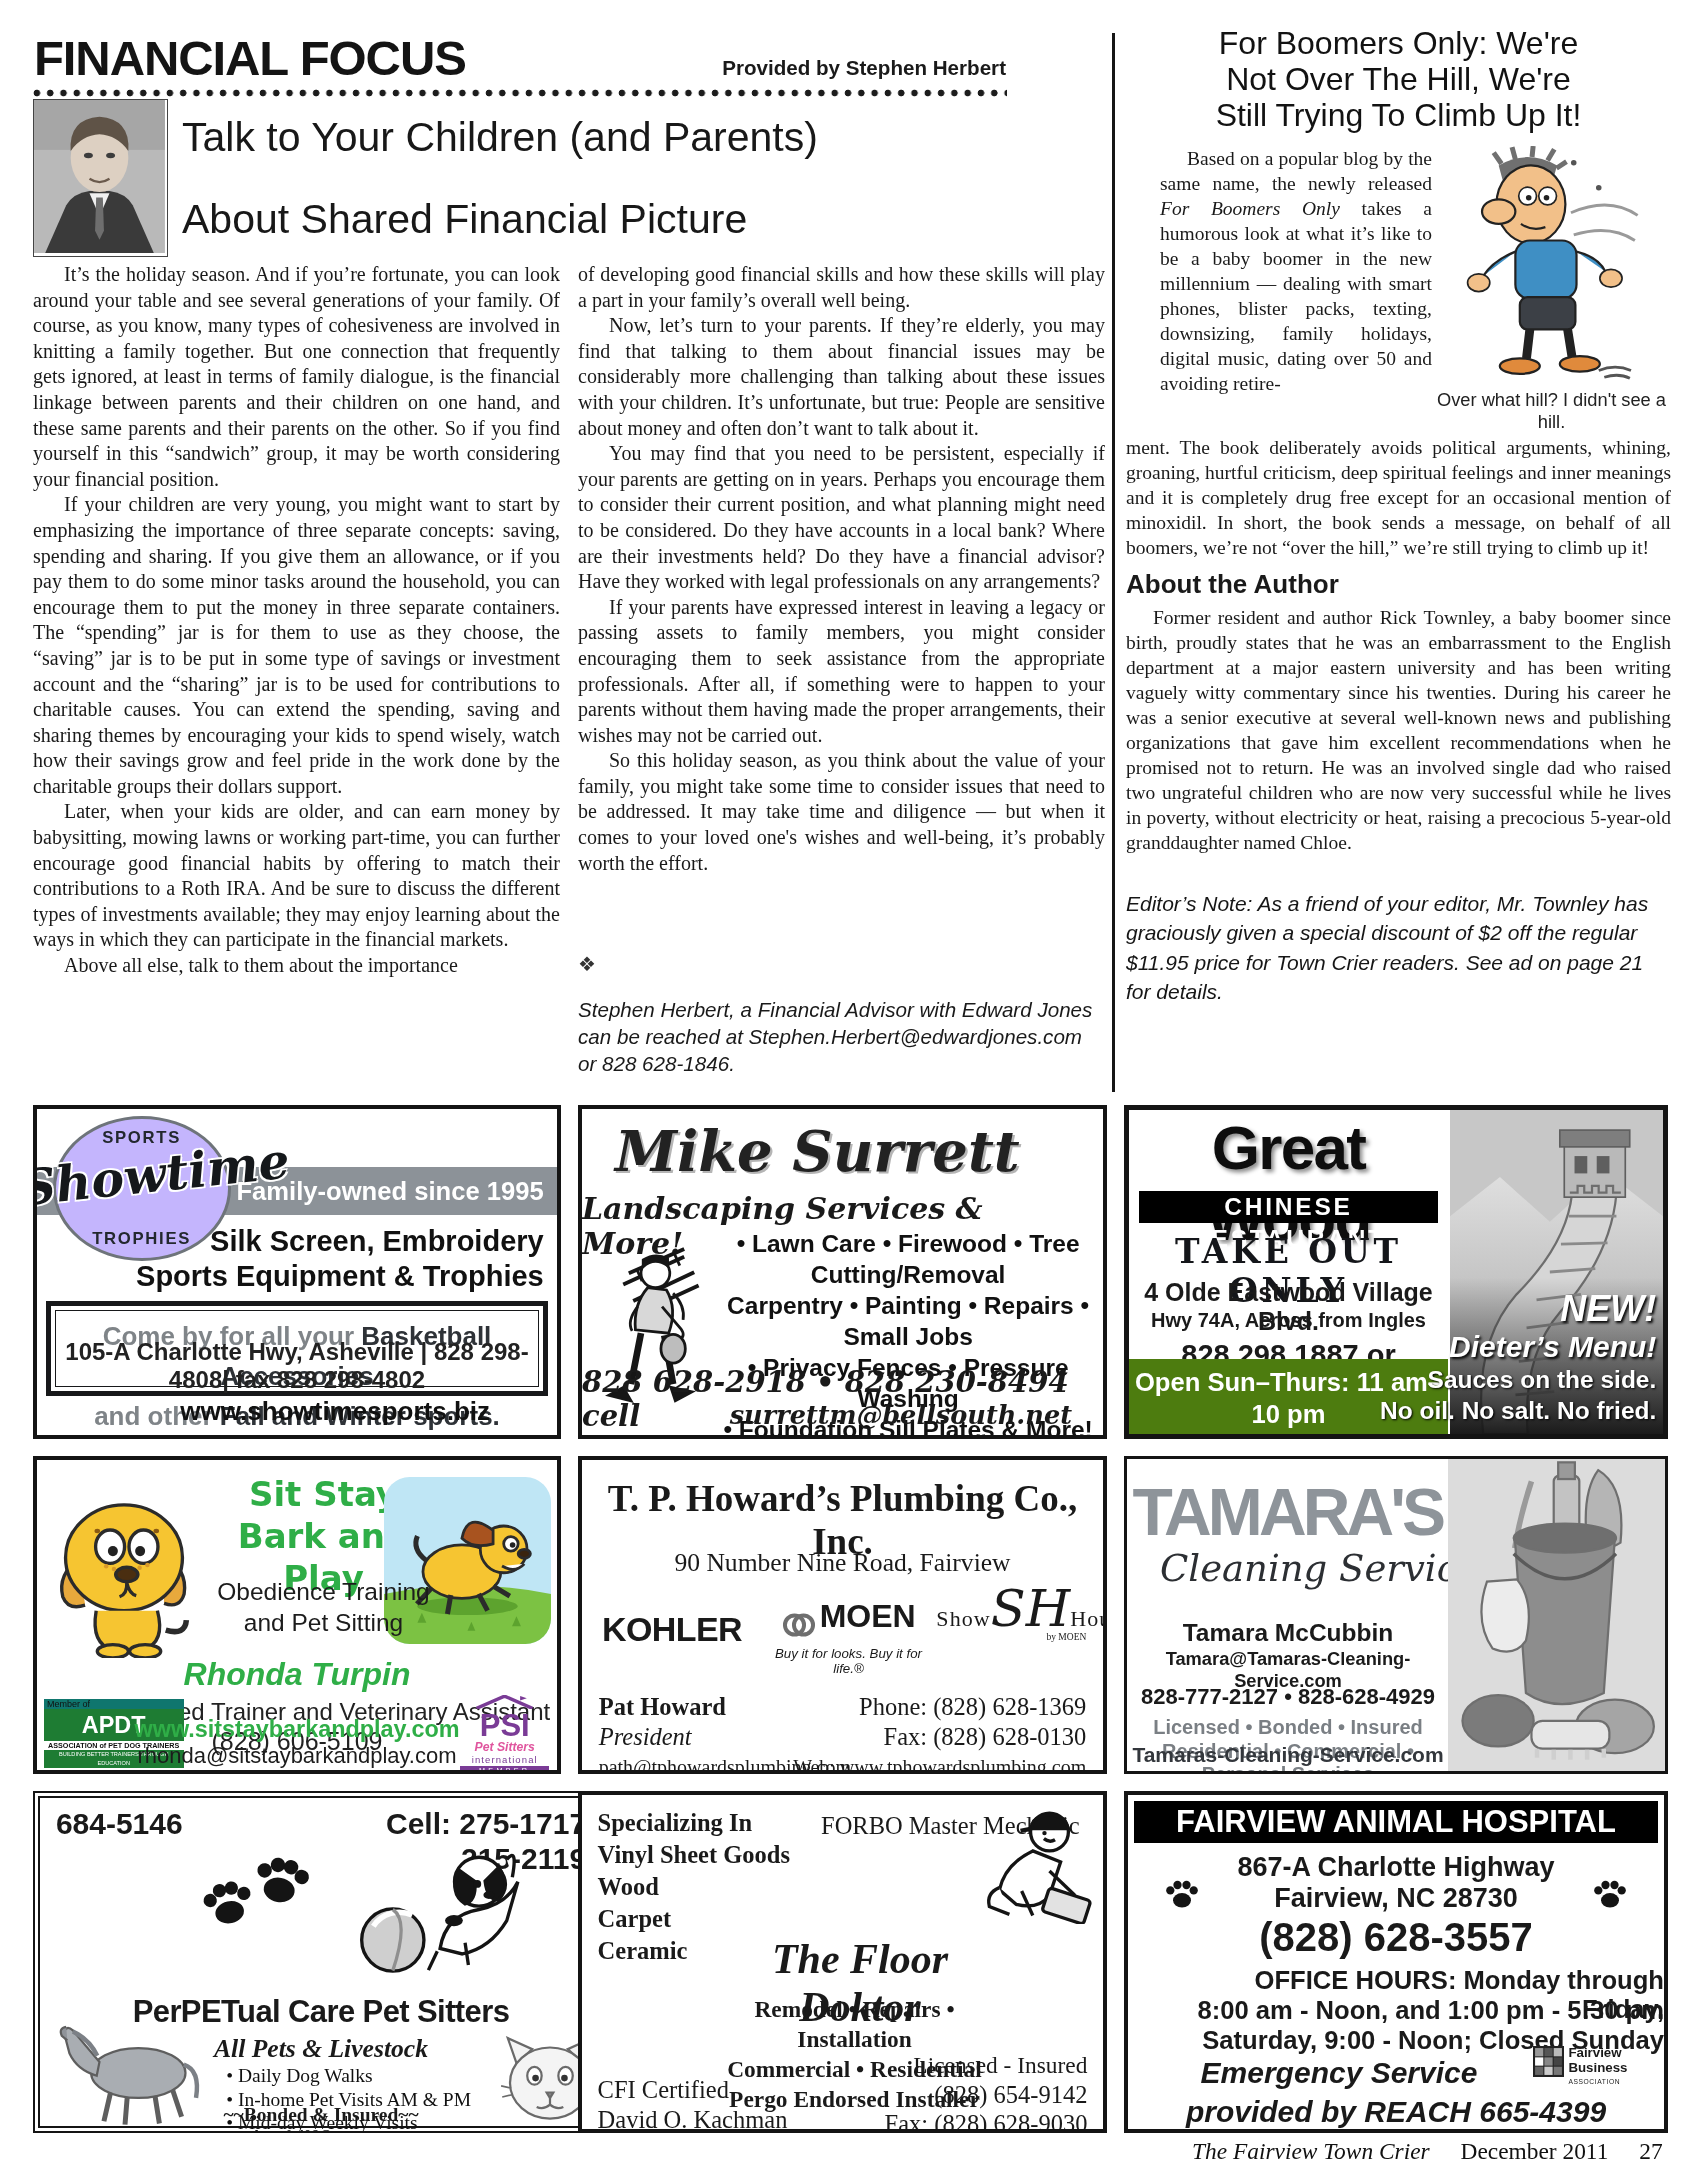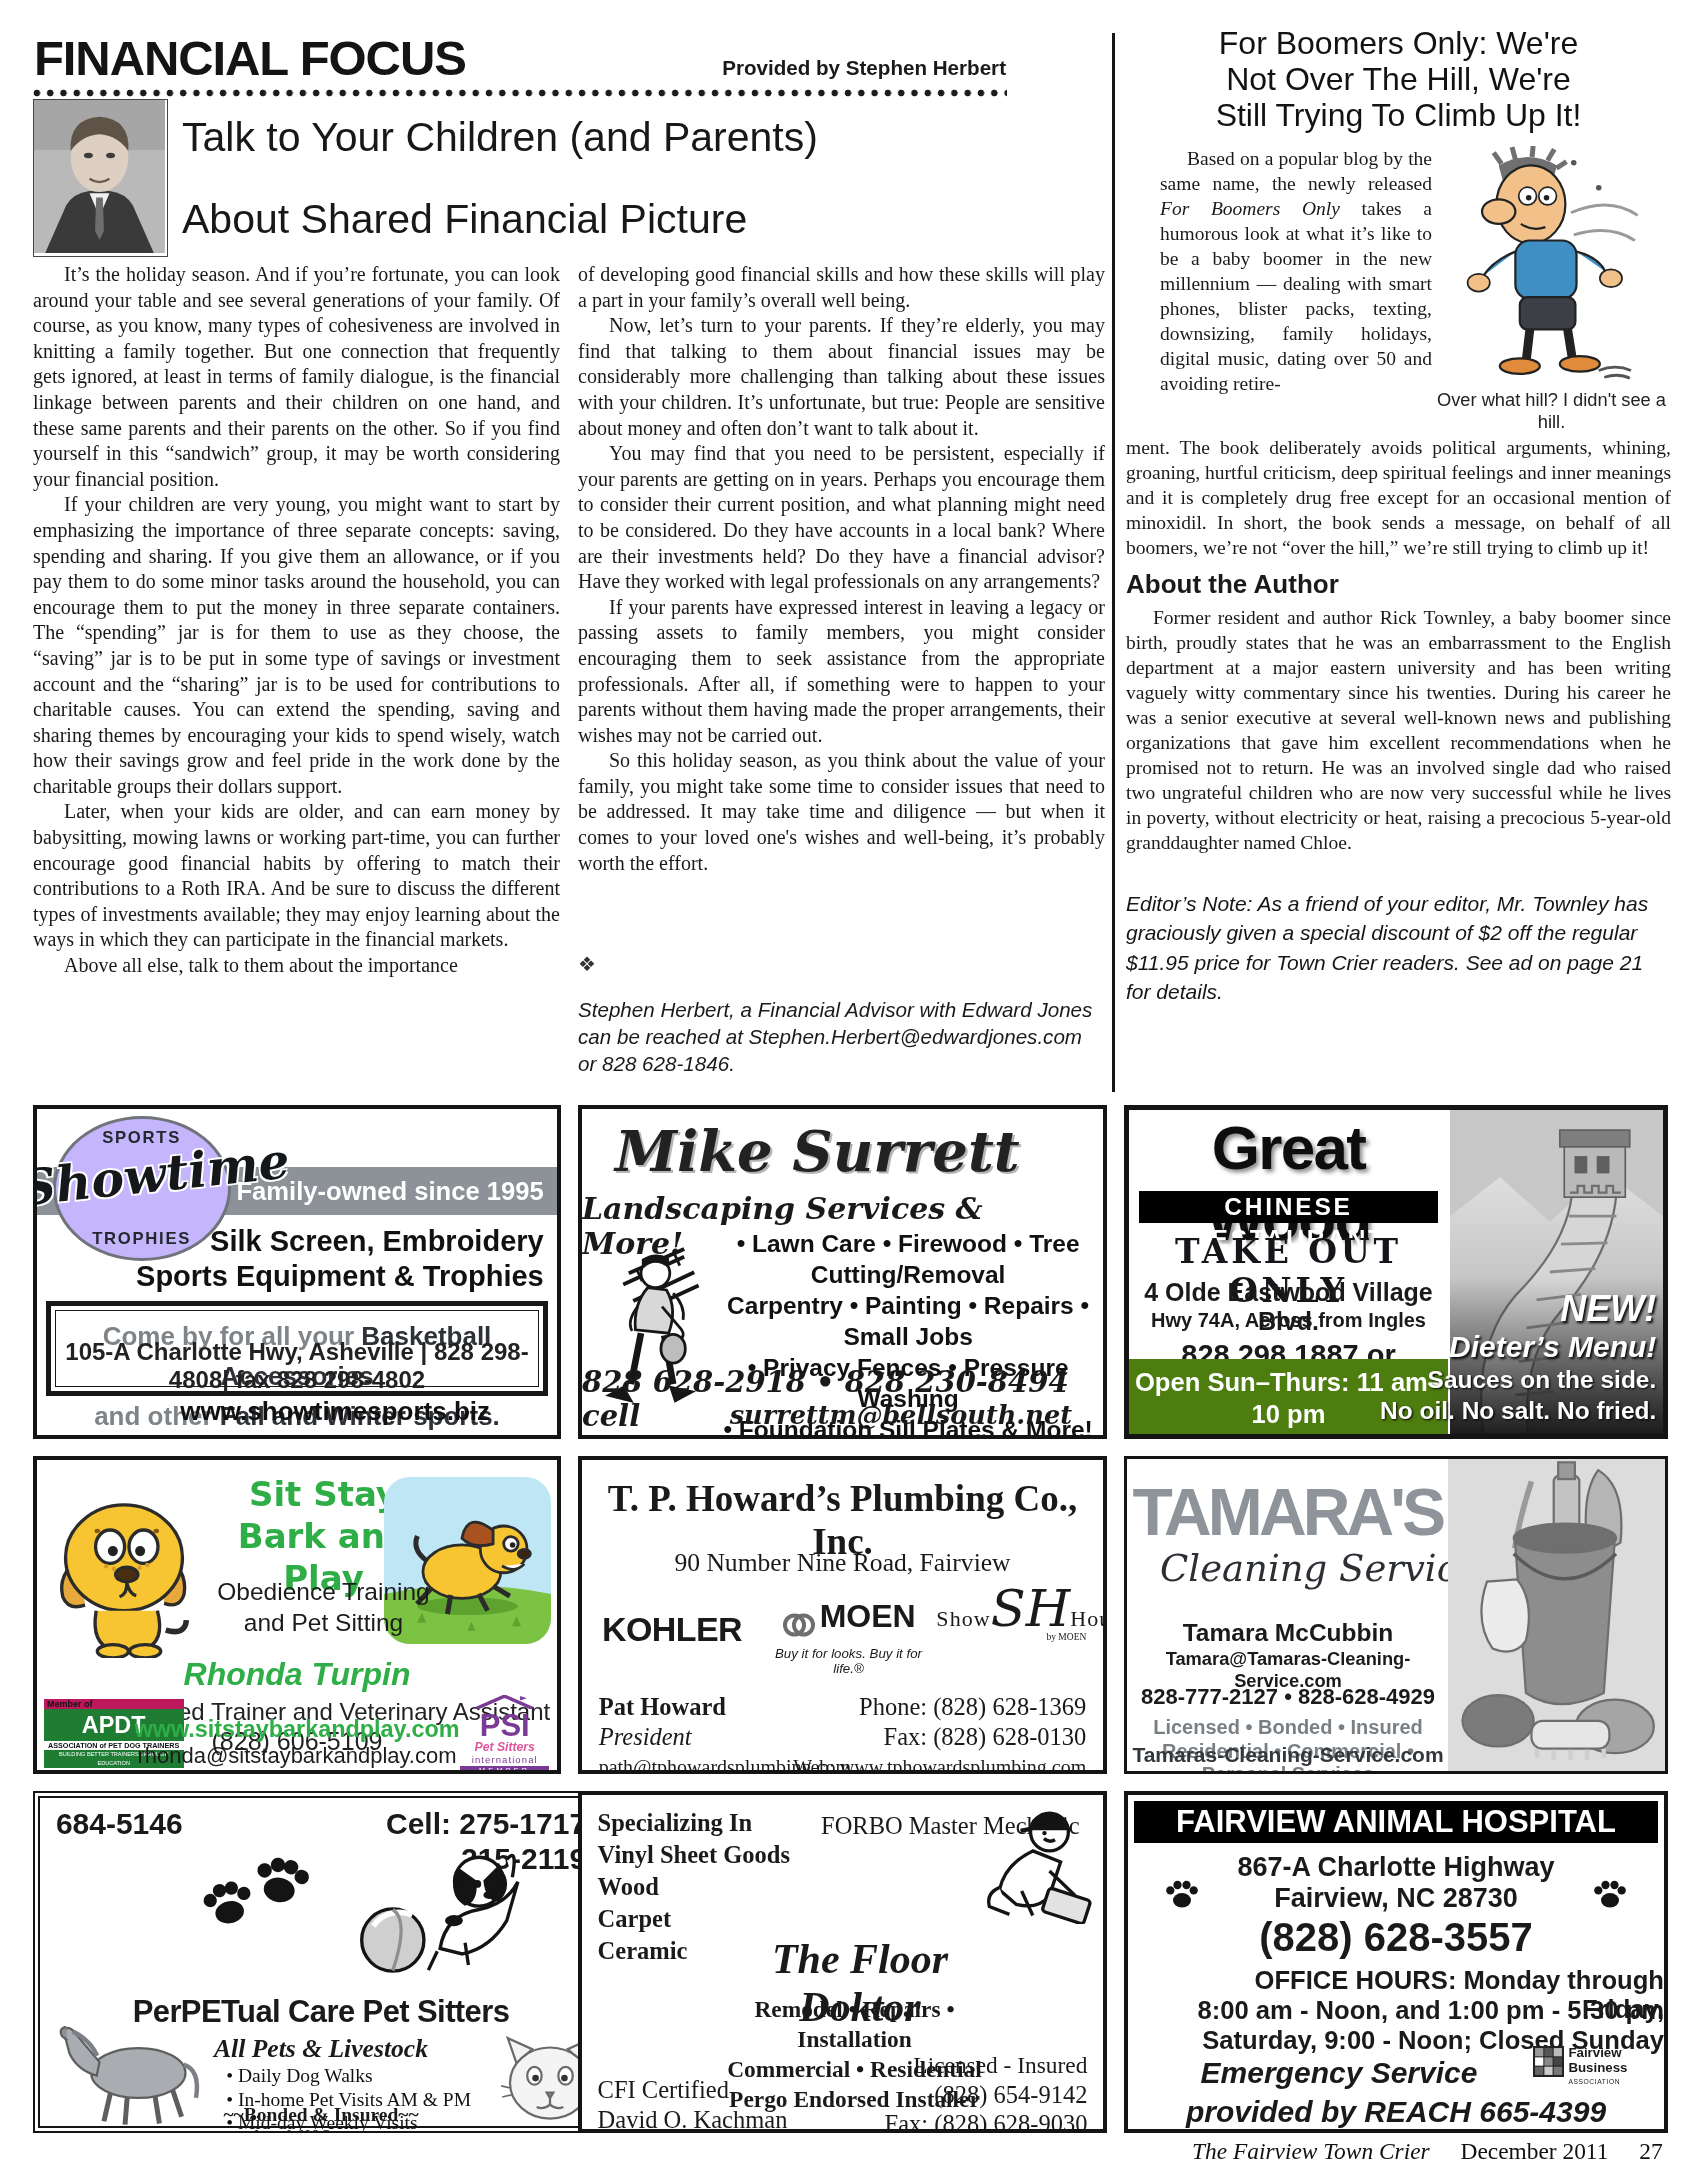"Member of" #apdt-member { background: #be185d -> #0f766e; font-weight: bold -> normal }
